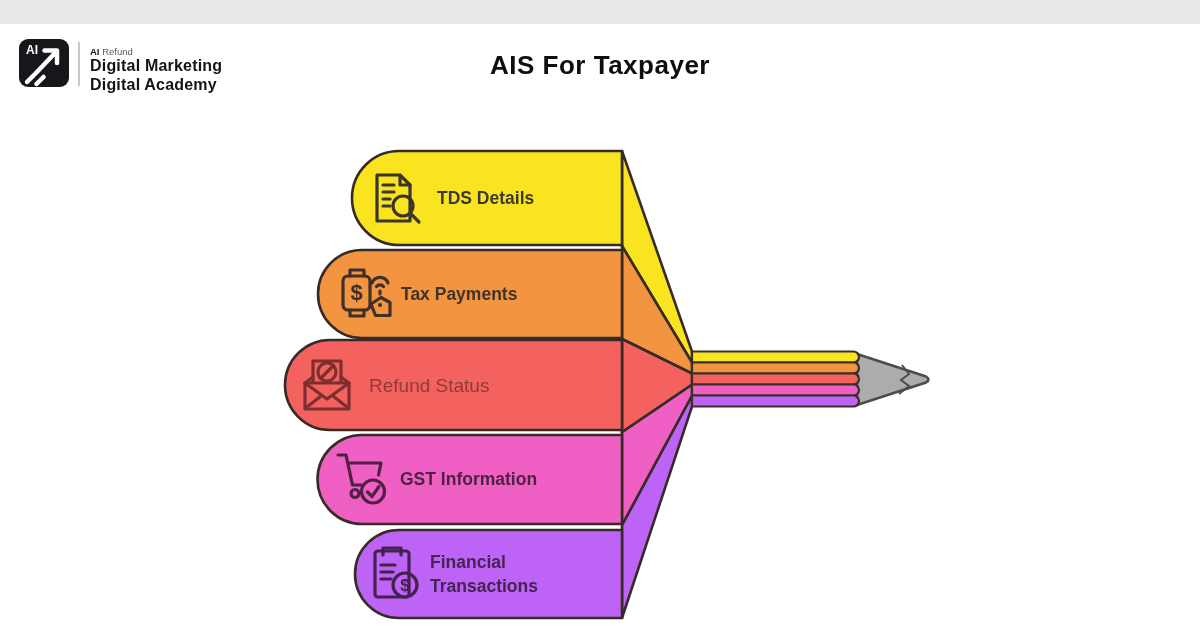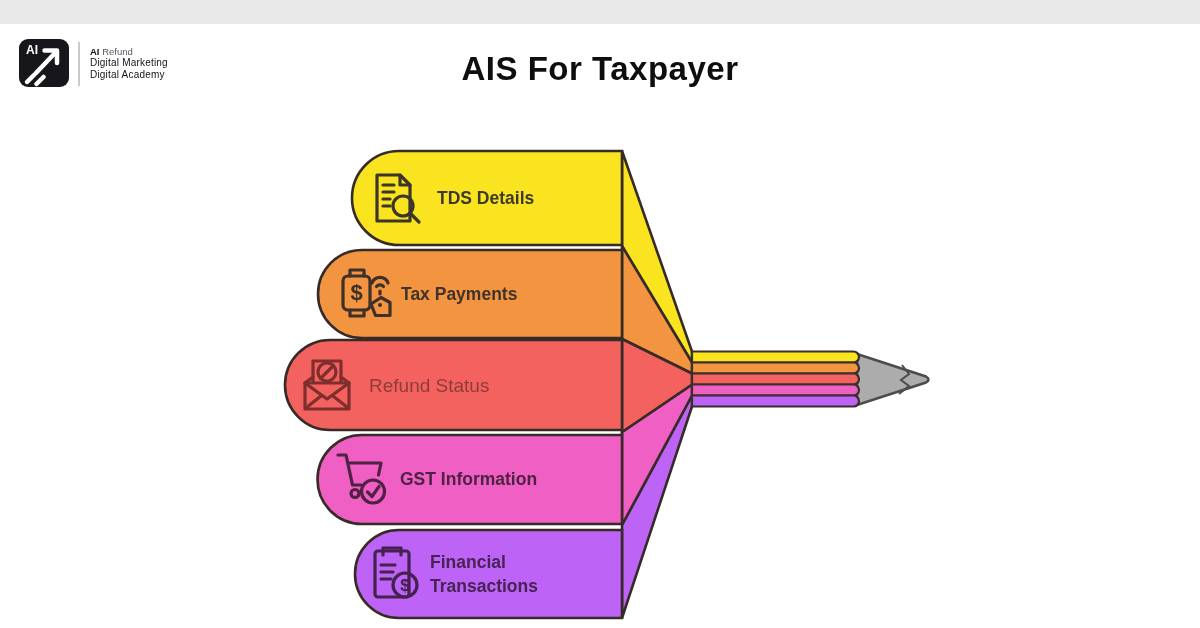"Digital Marketing" .logo-name { font-size: 10px -> 16px; font-weight: 400 -> 700 }
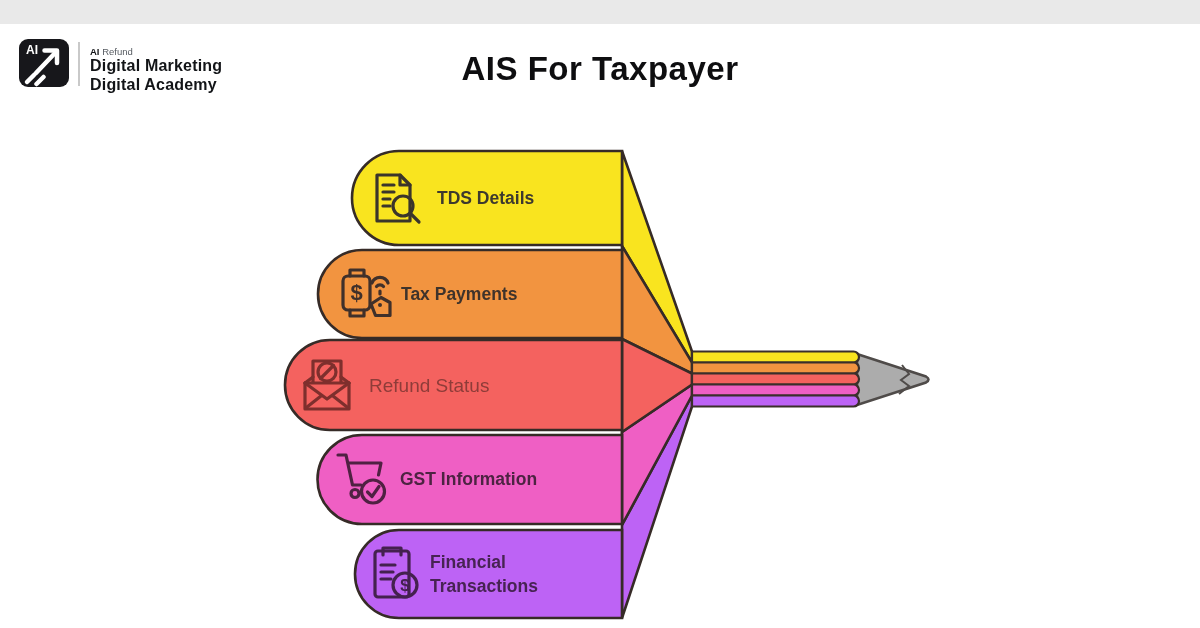"AIS For Taxpayer" .title { font-size: 33px -> 26px }
